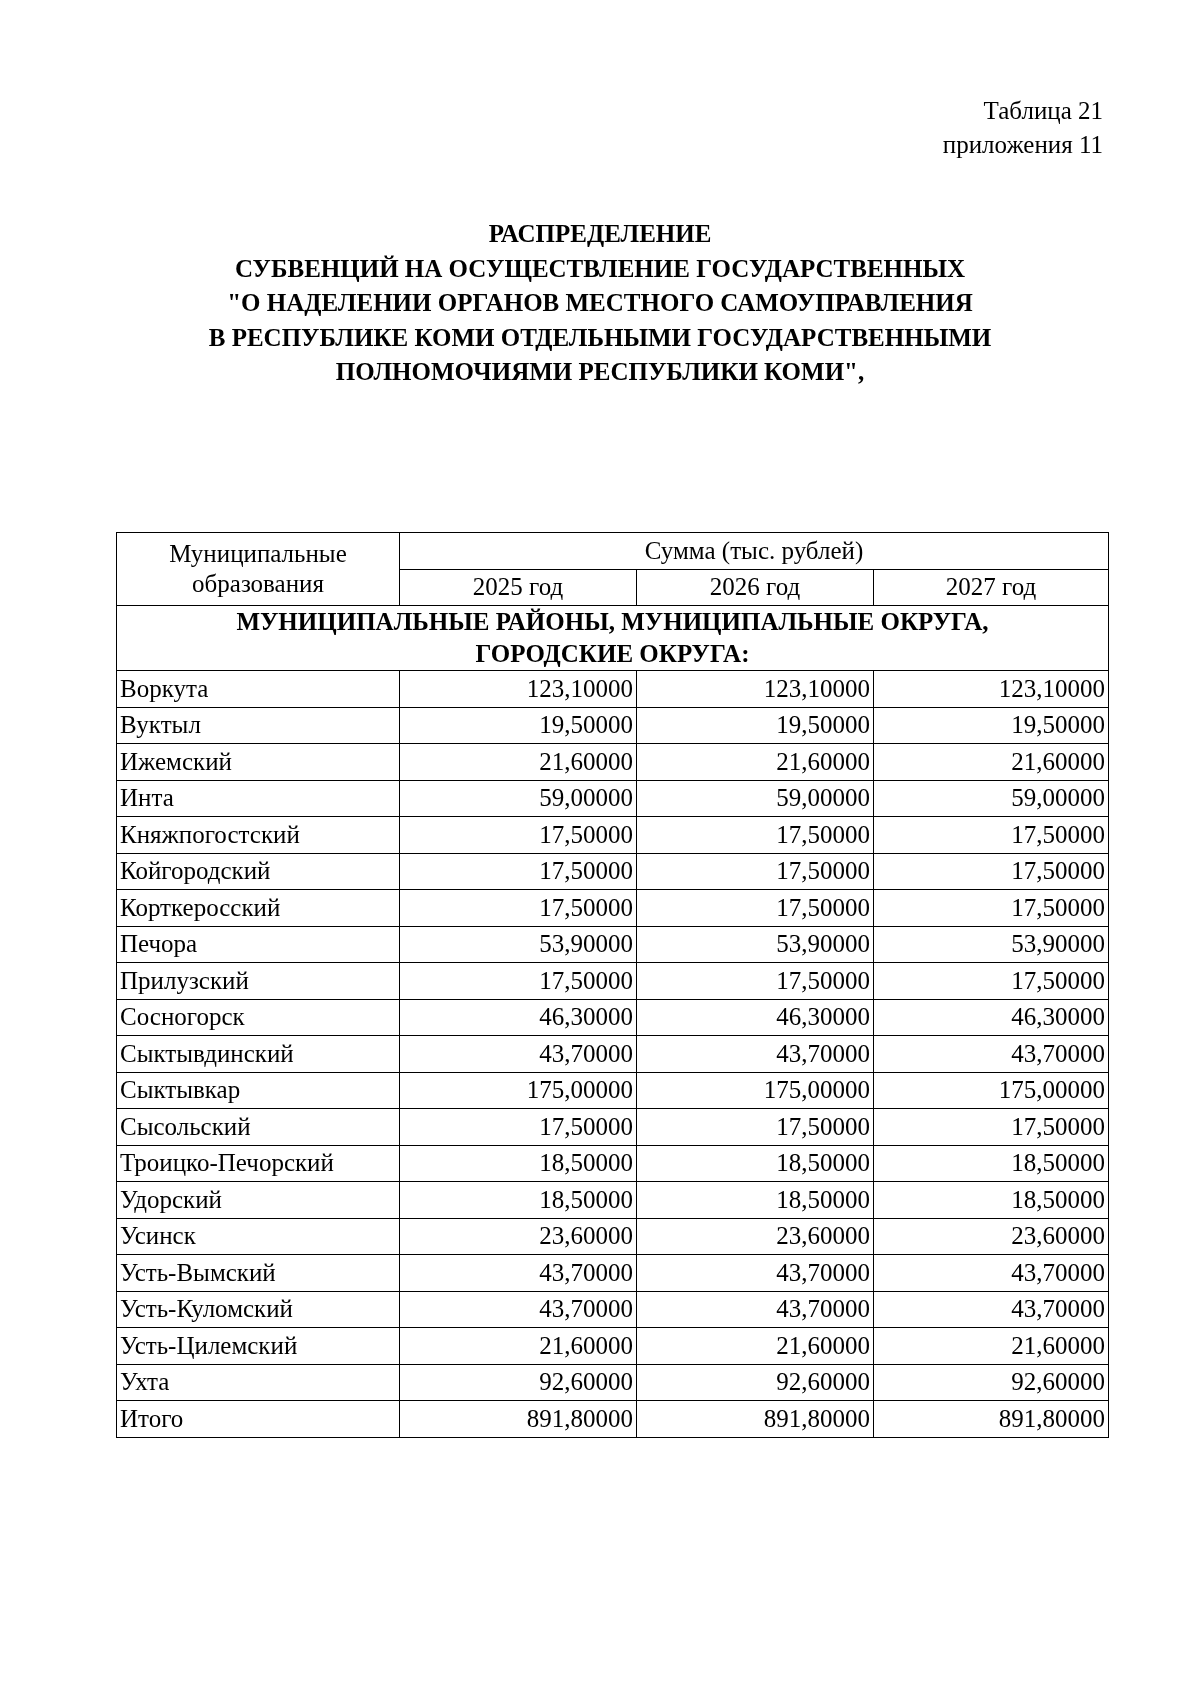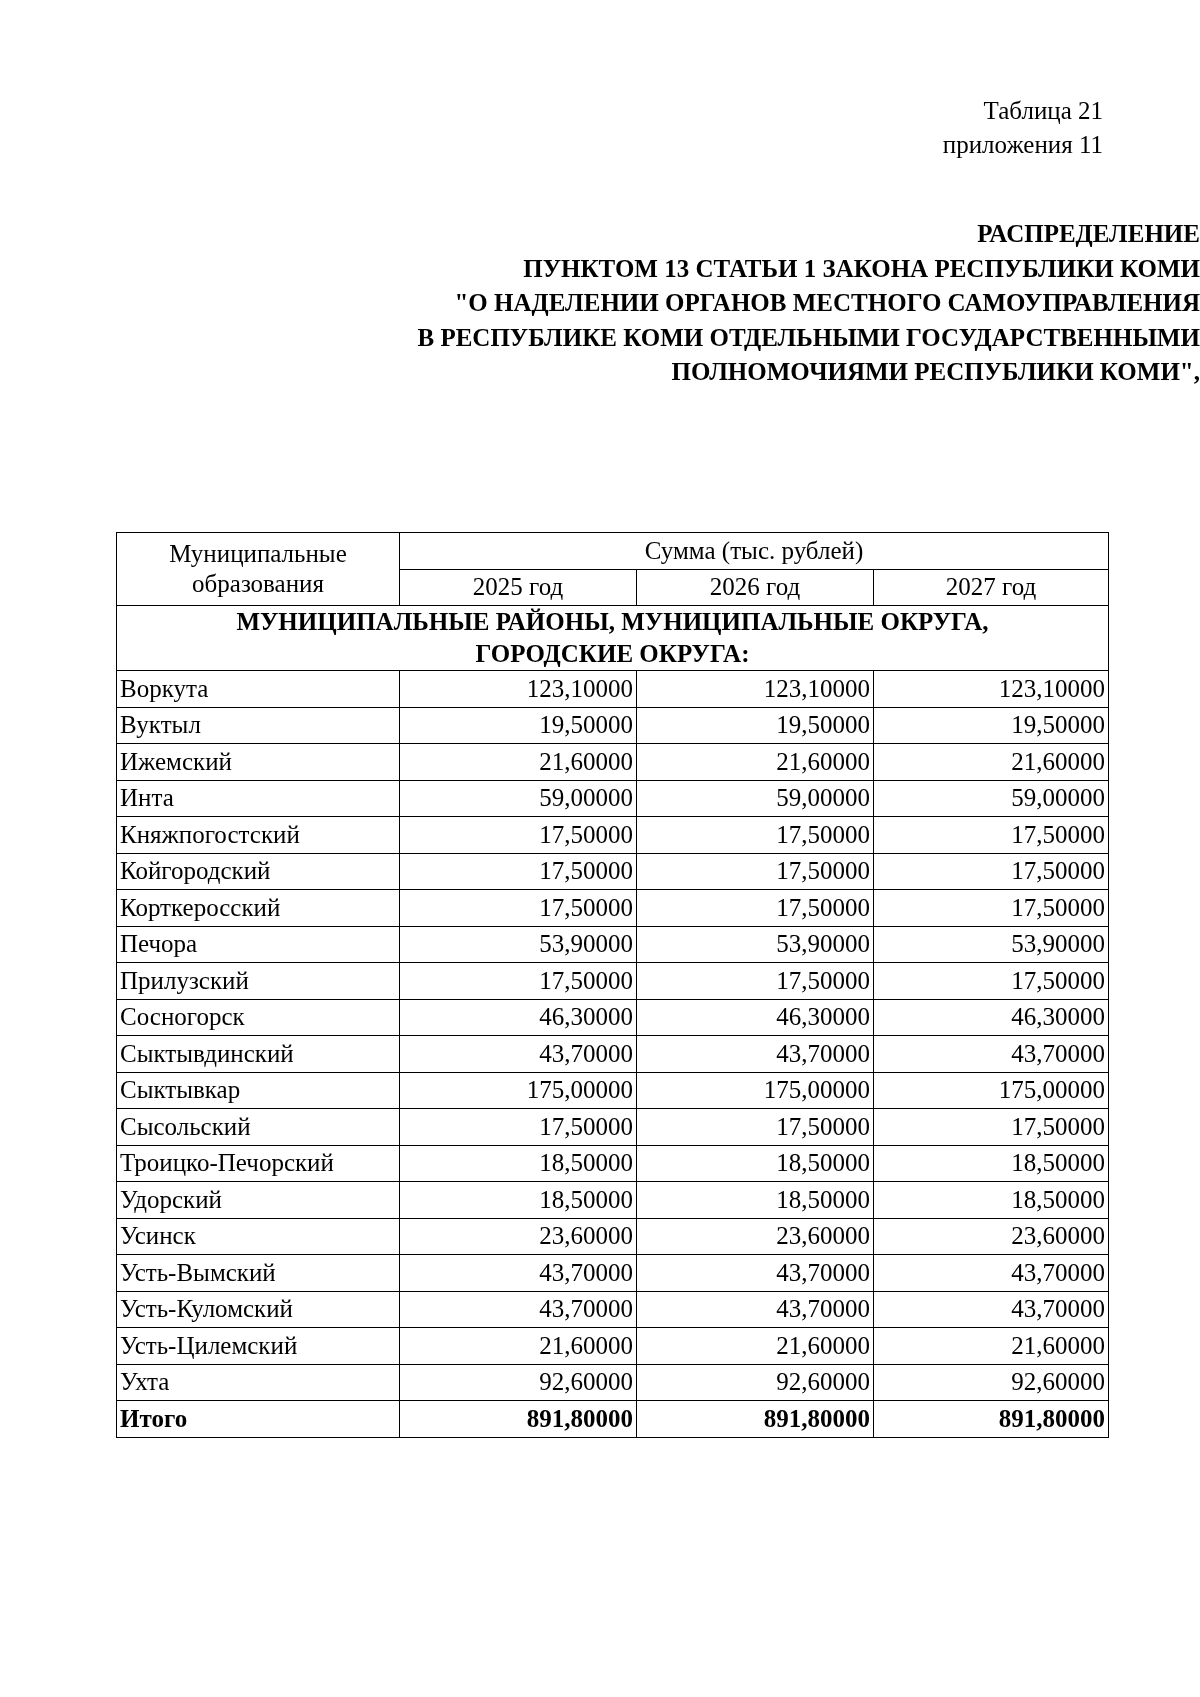"РАСПРЕДЕЛЕНИЕ" .title { text-align: right -> center }
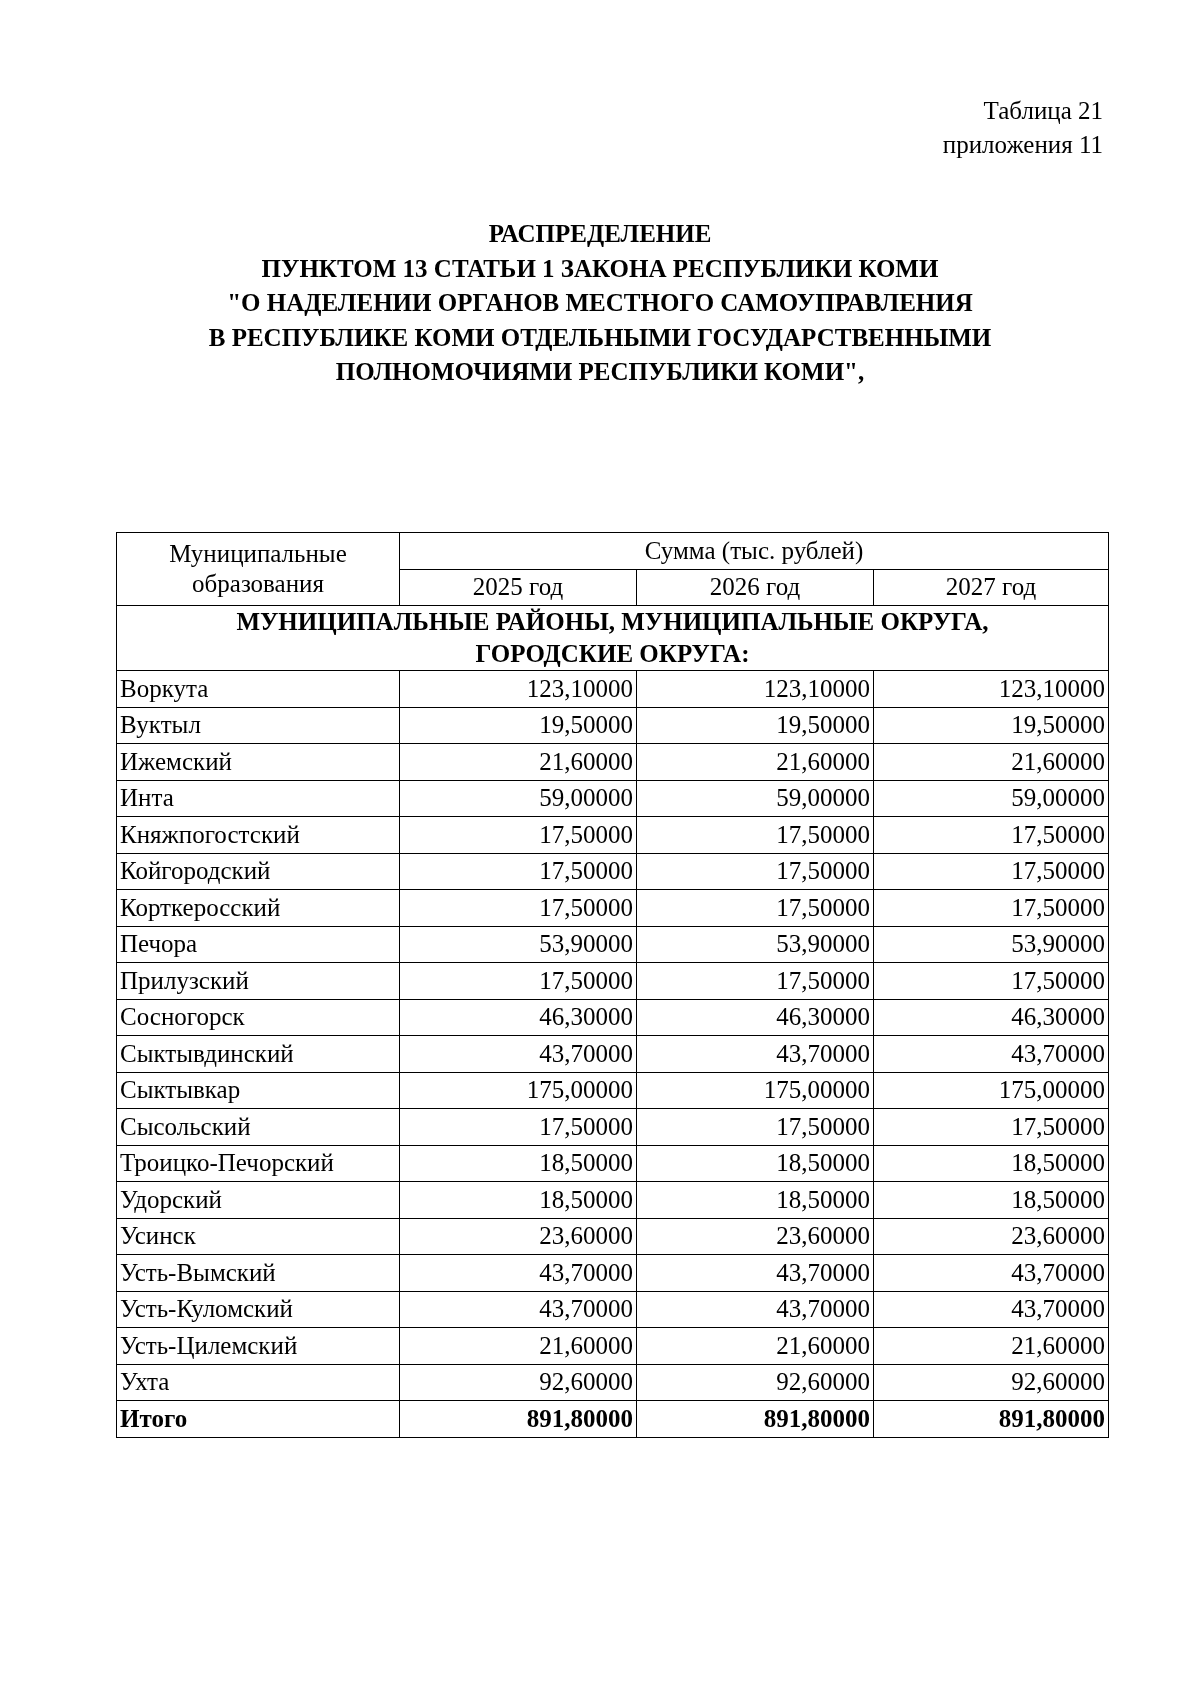"СУБВЕНЦИЙ НА ОСУЩЕСТВЛЕНИЕ" div { html: none -> <div>СУБВЕНЦИЙ НА ОСУЩЕСТВЛЕНИЕ ГОСУДАРСТВЕННЫХ</div> }
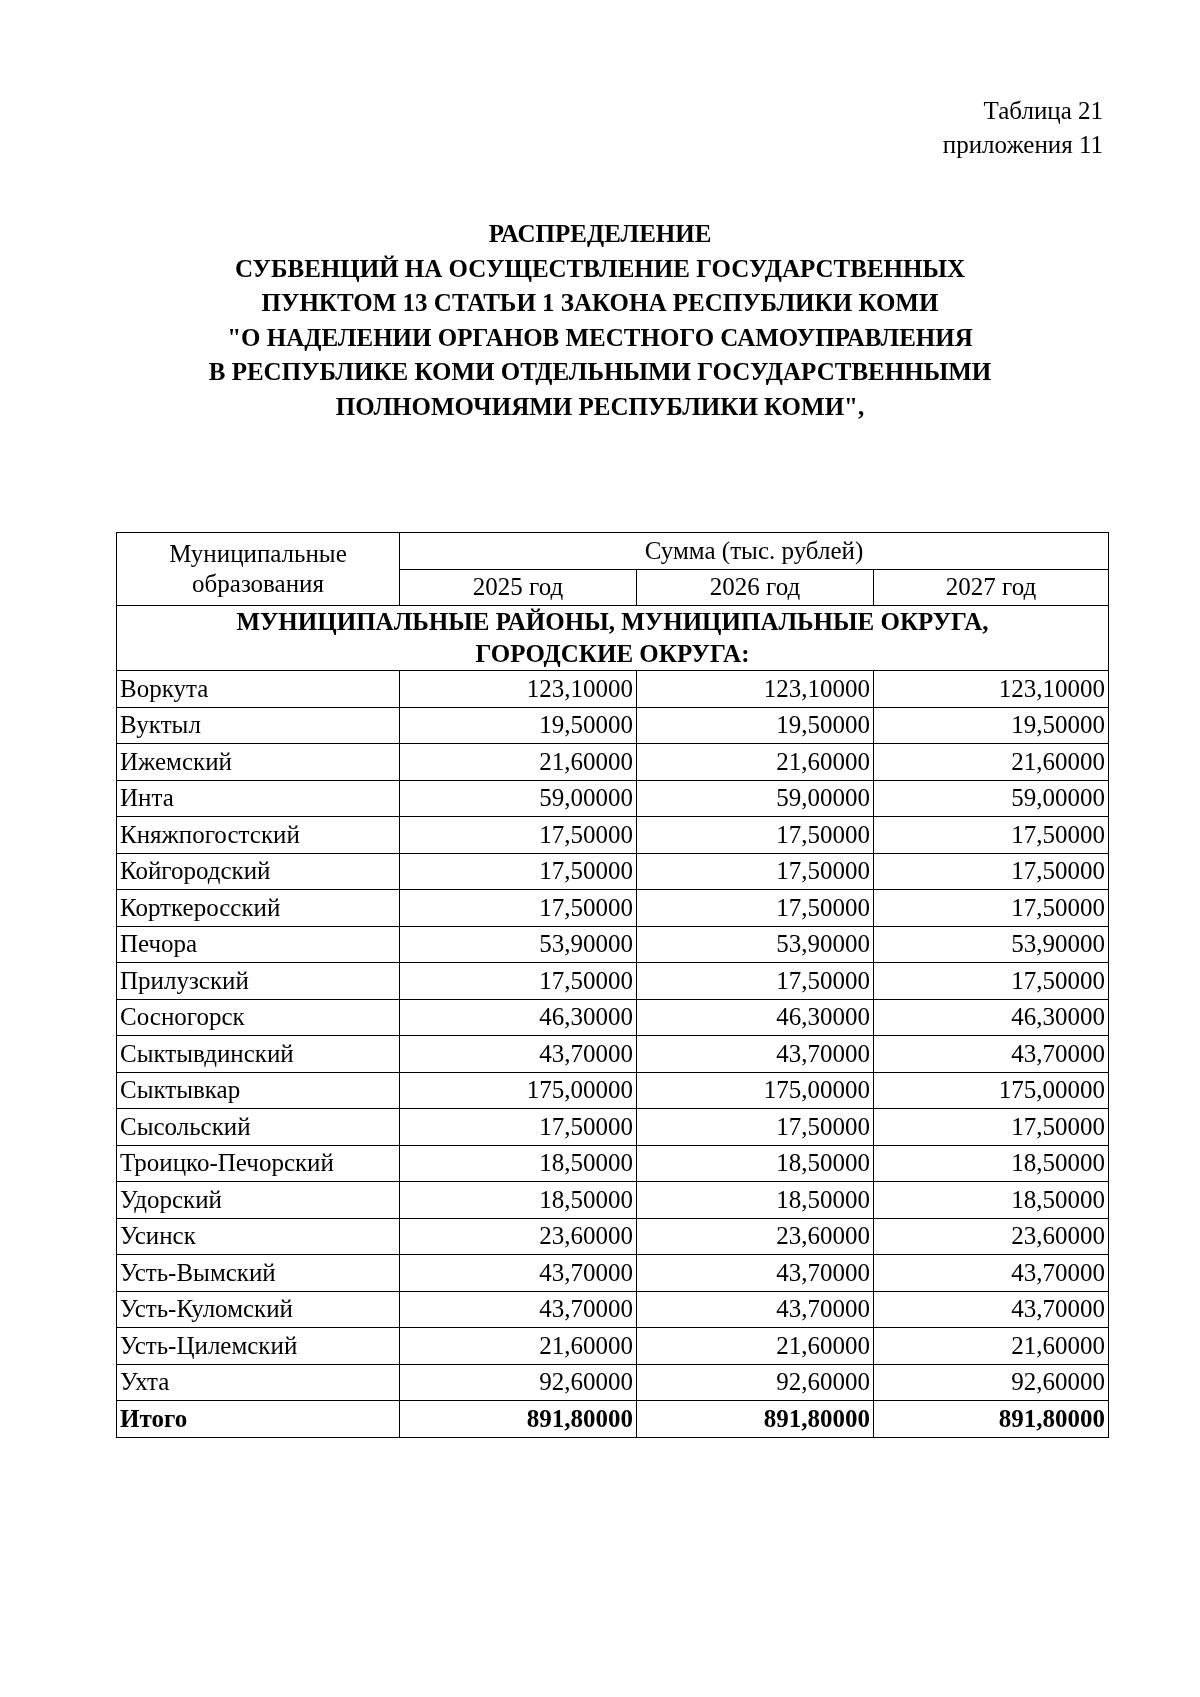"ПУНКТОМ 13 СТАТЬИ 1 ЗАКОНА" div { html: <div>ПУНКТОМ 13 СТАТЬИ 1 ЗАКОНА РЕСПУБЛИКИ КОМИ</div> -> none }
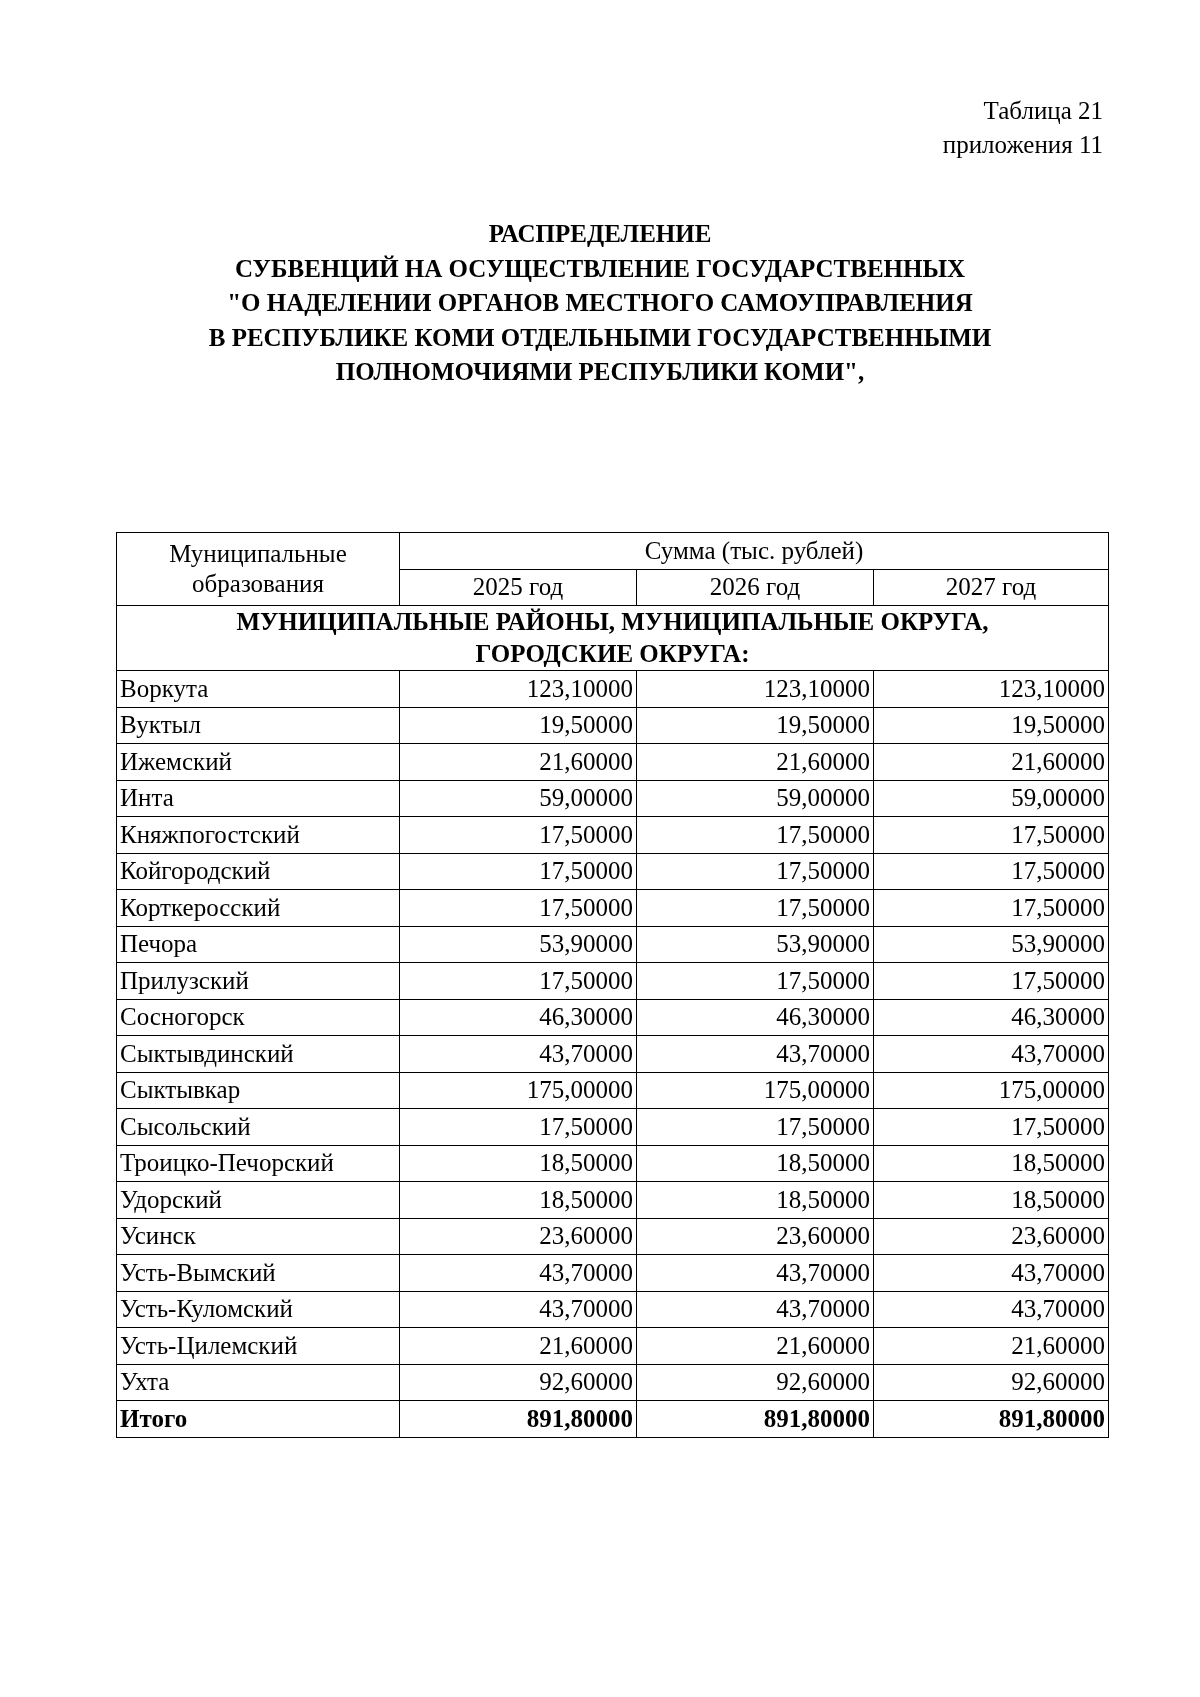"Итого" tr.total td { font-weight: bold -> normal }
